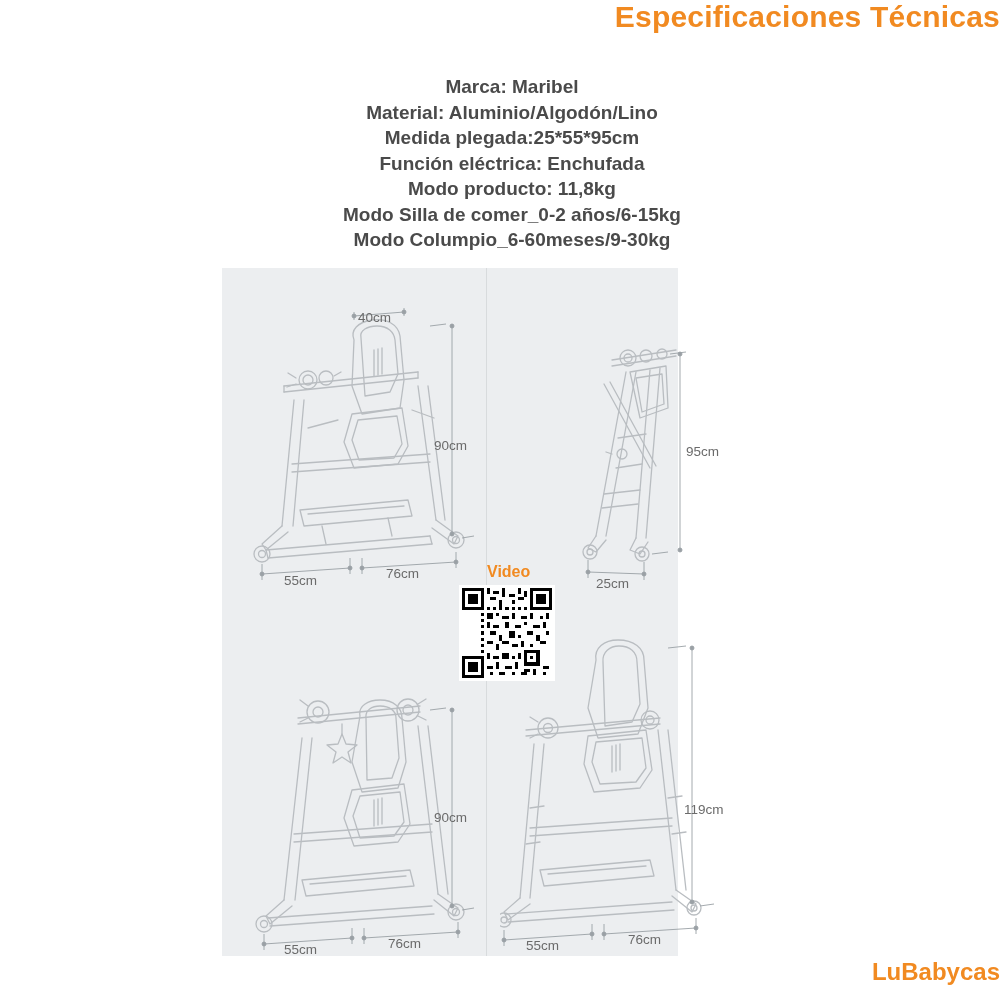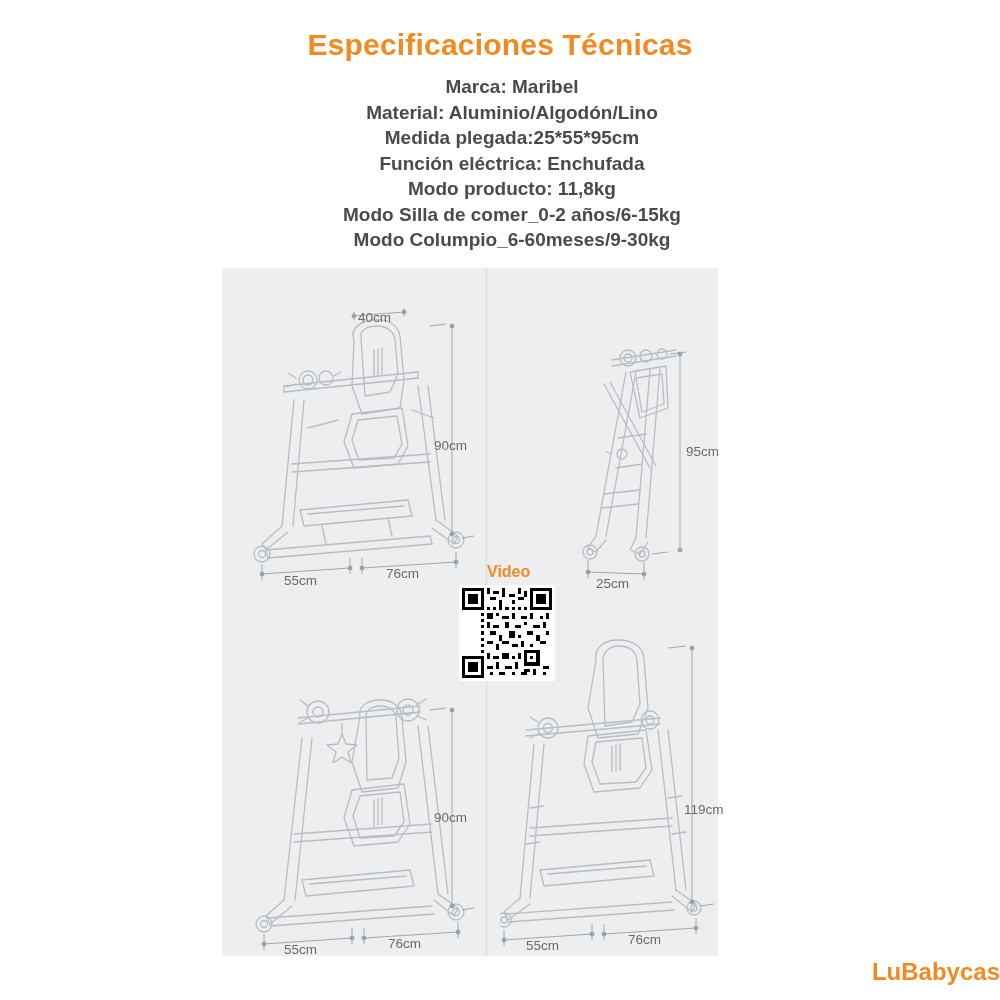"Especificaciones Técnicas" .title { text-align: center -> right; top: 28px -> 0 }
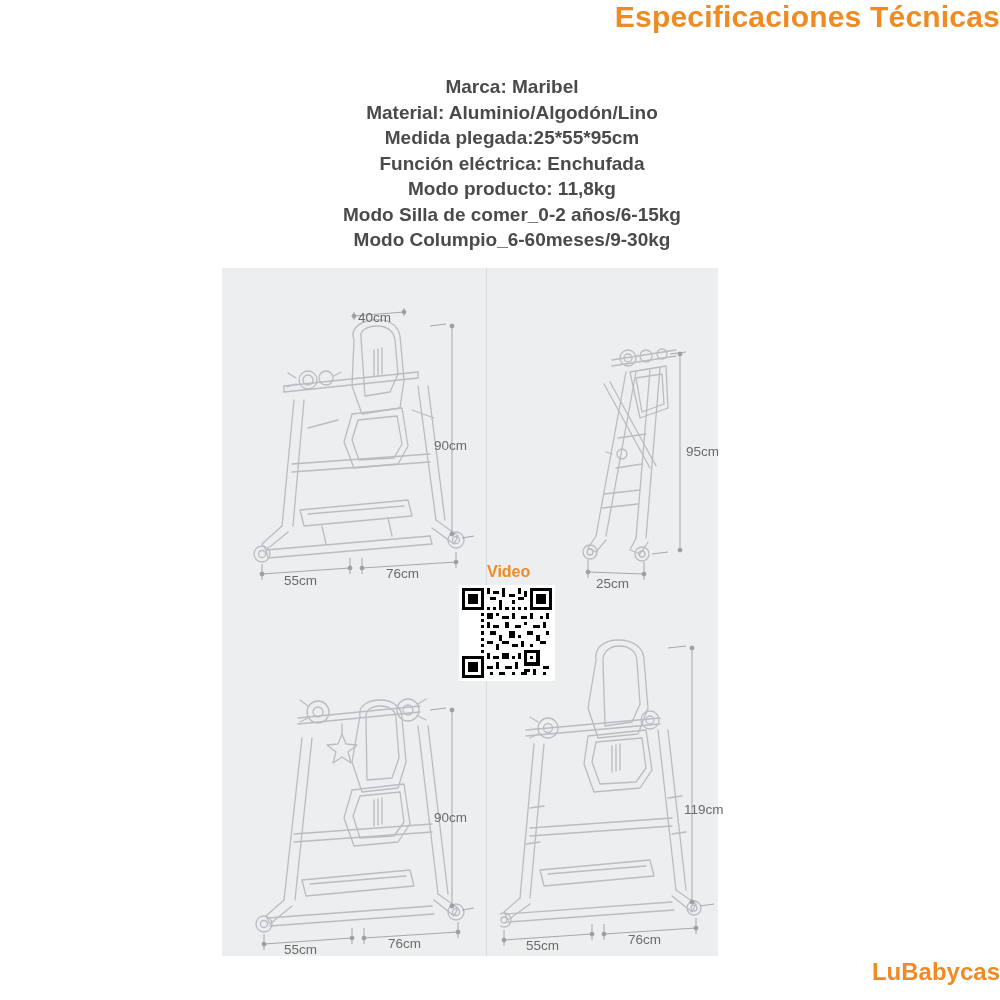"40cm" .diagram-panel { width: 496px -> 456px }
